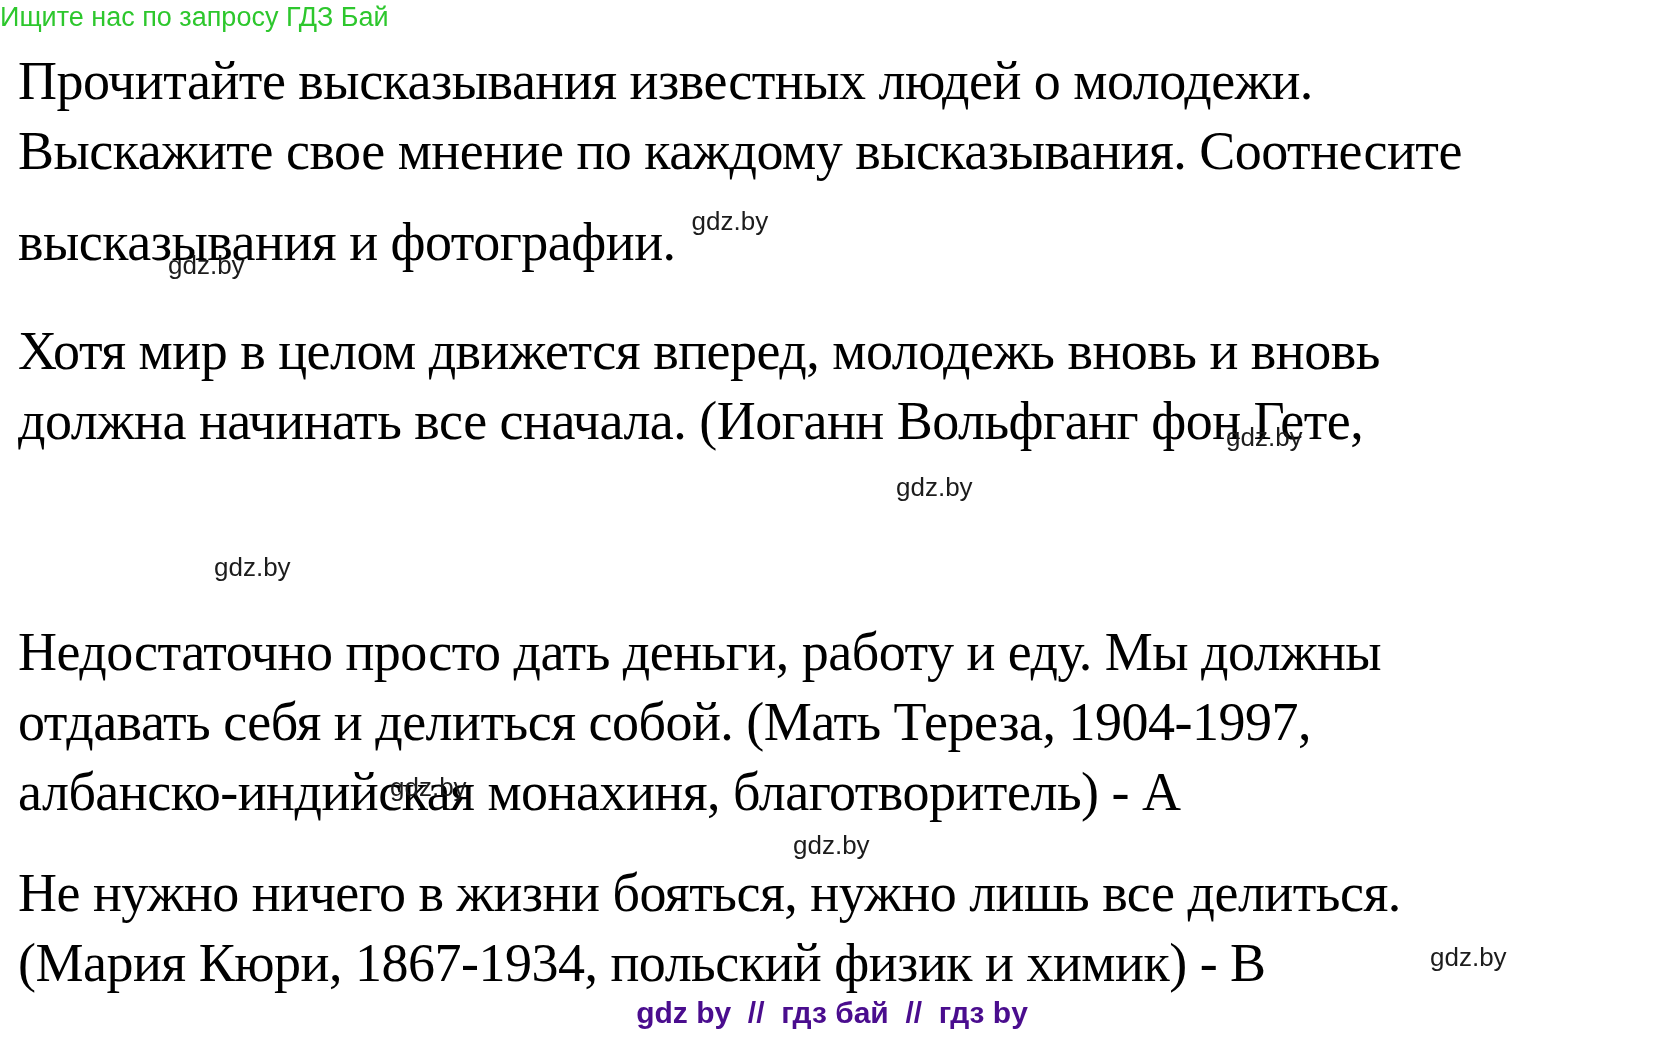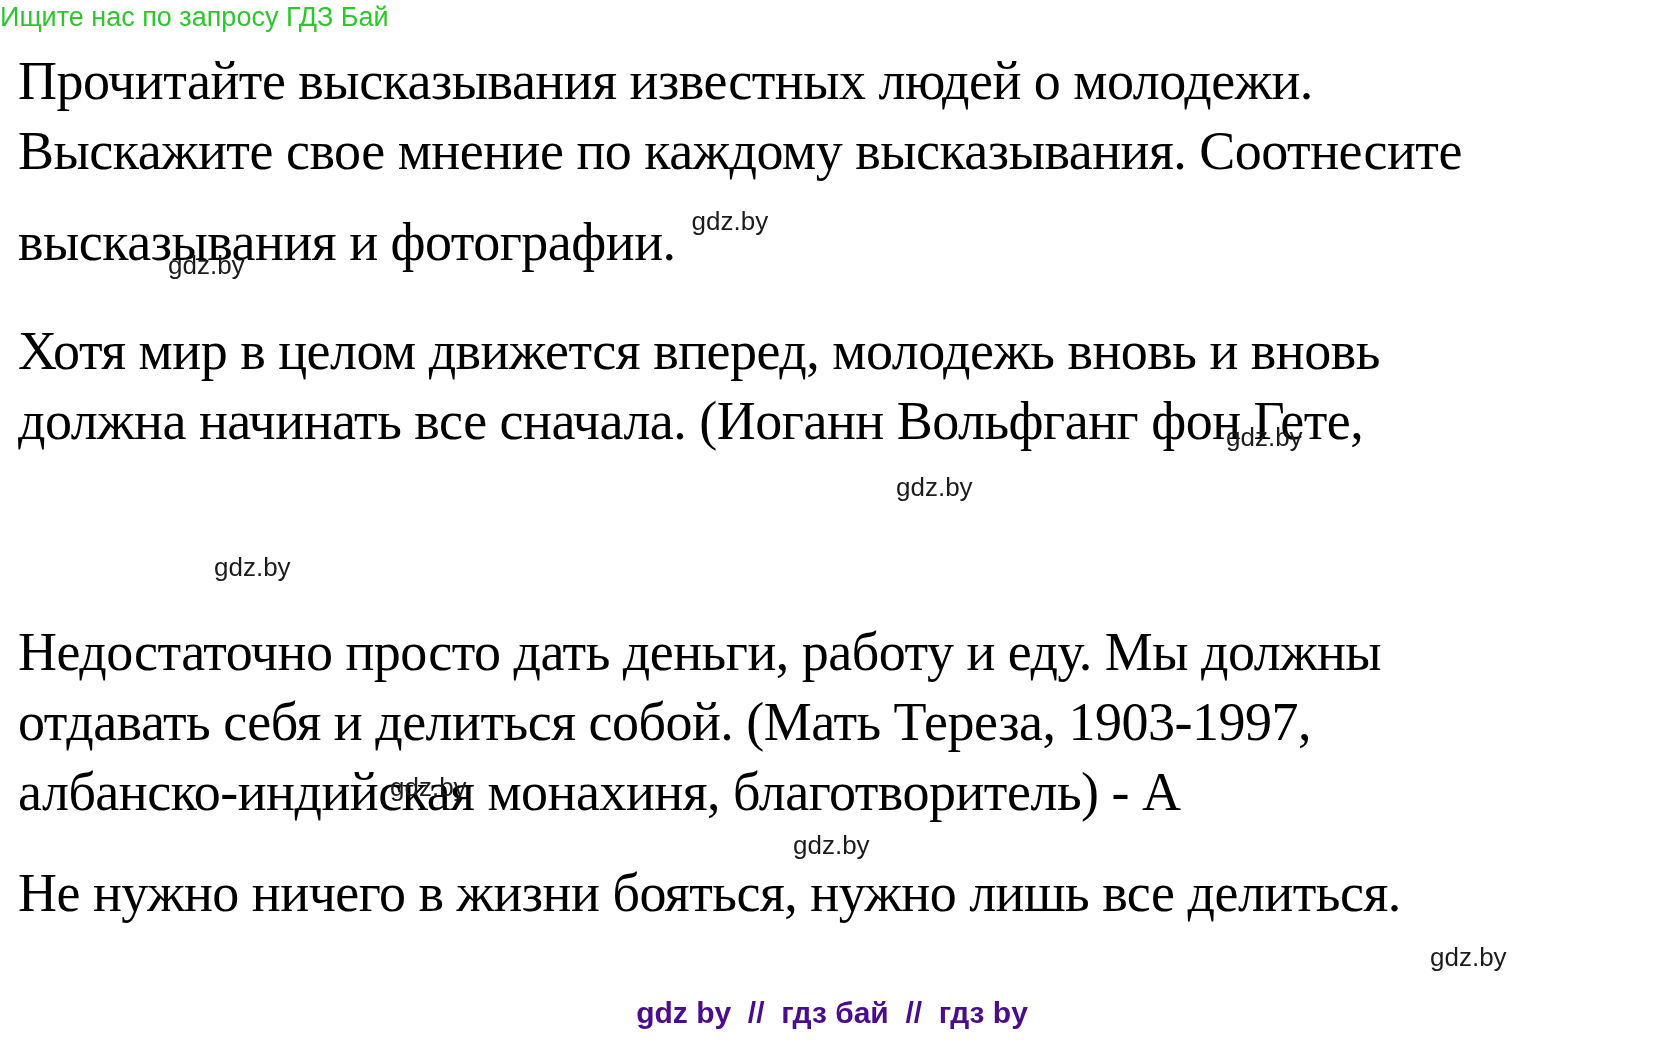"отдавать себя и делиться собой." span.line { text: 1903-1997 -> 1904-1997 }
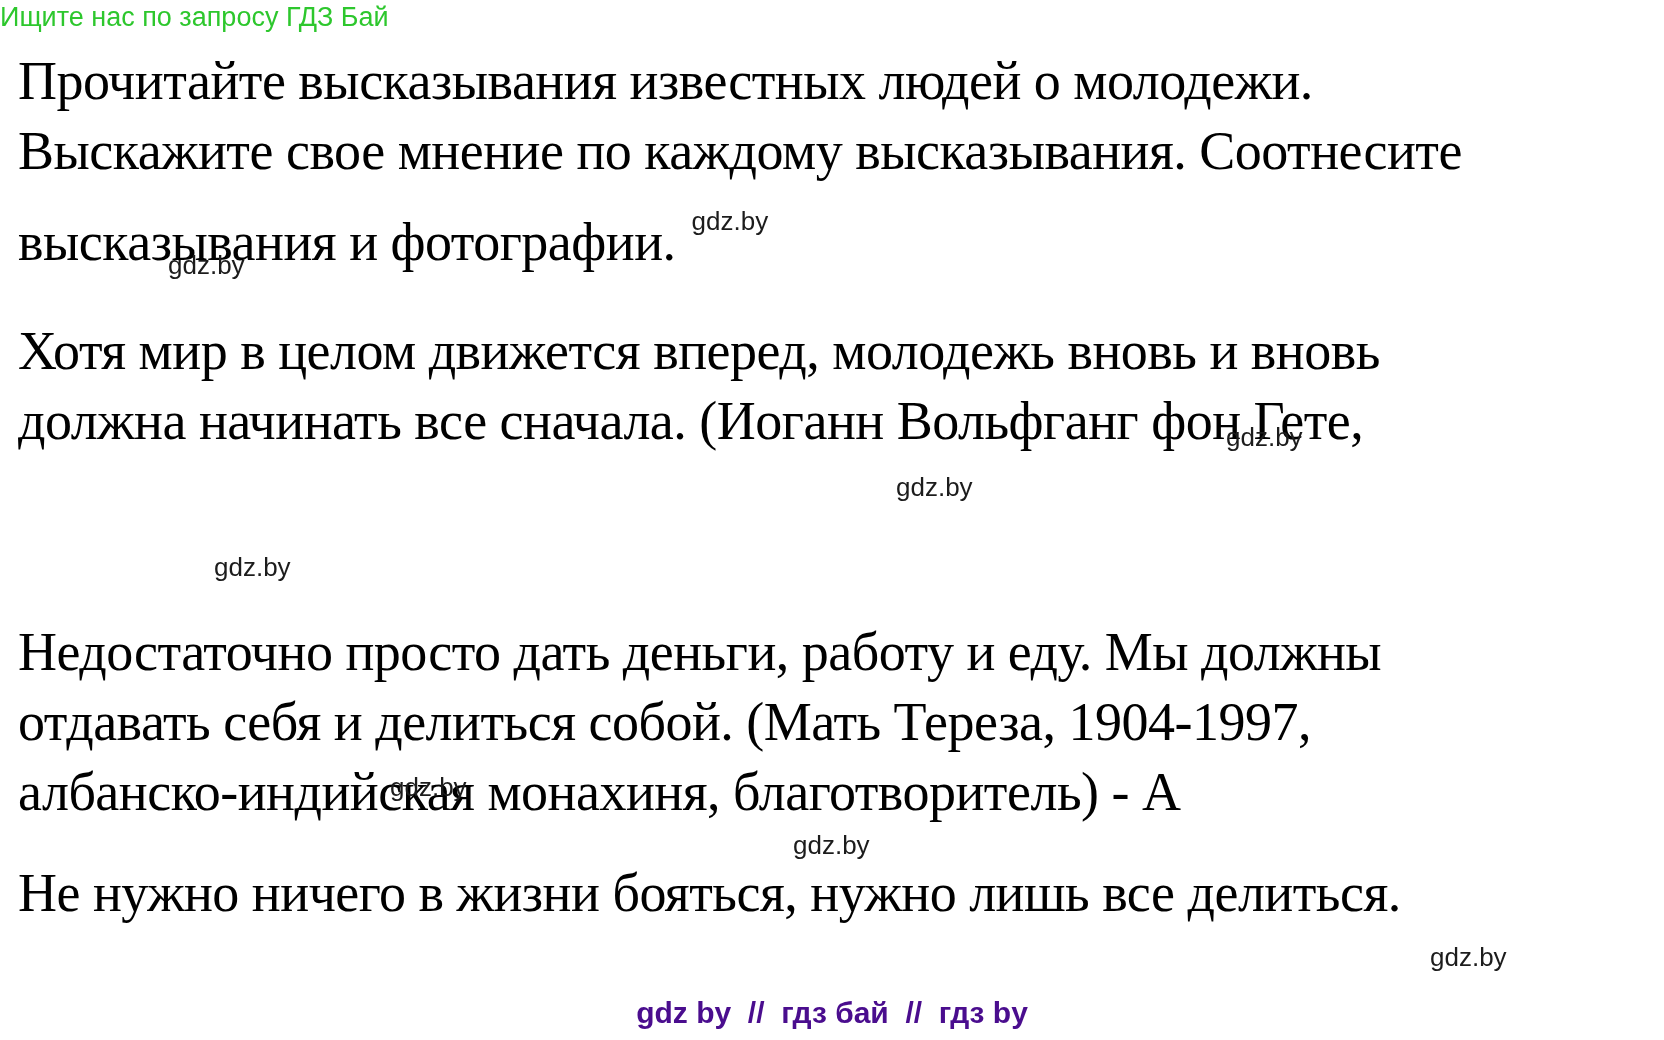"(Мария Кюри, 1867-1934, польский физик" span.line { html: none -> <span>(Мария Кюри, 1867-1934, польский физик и химик) - В</span> }
